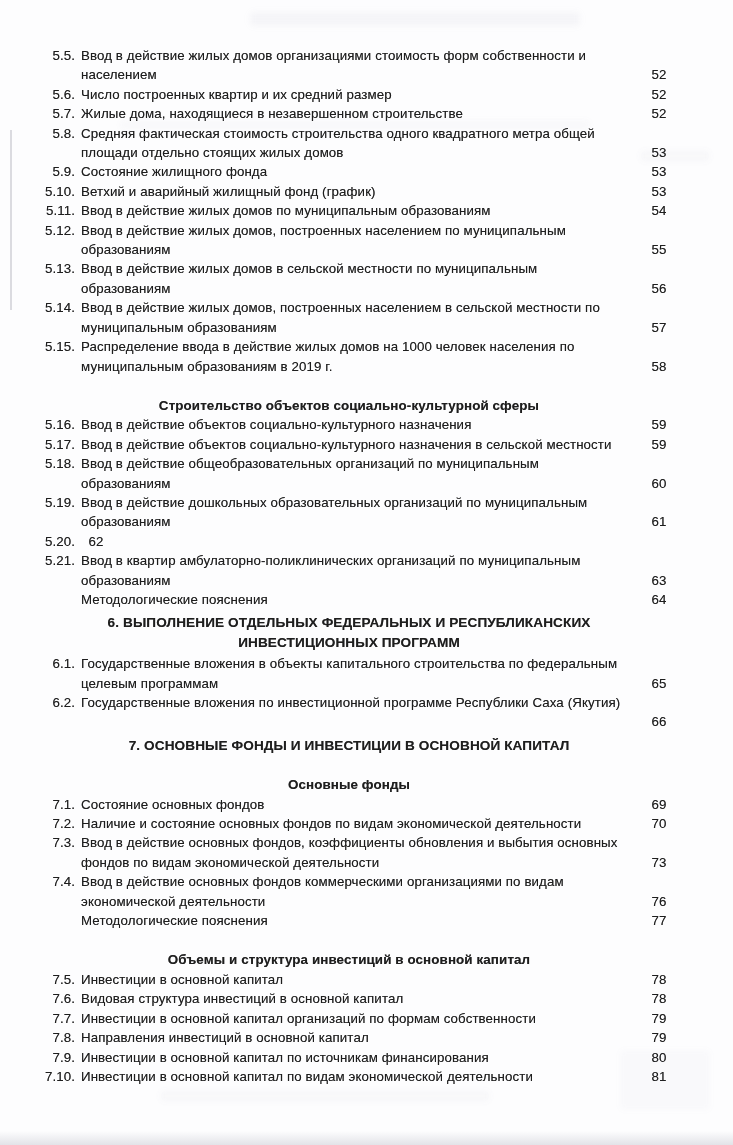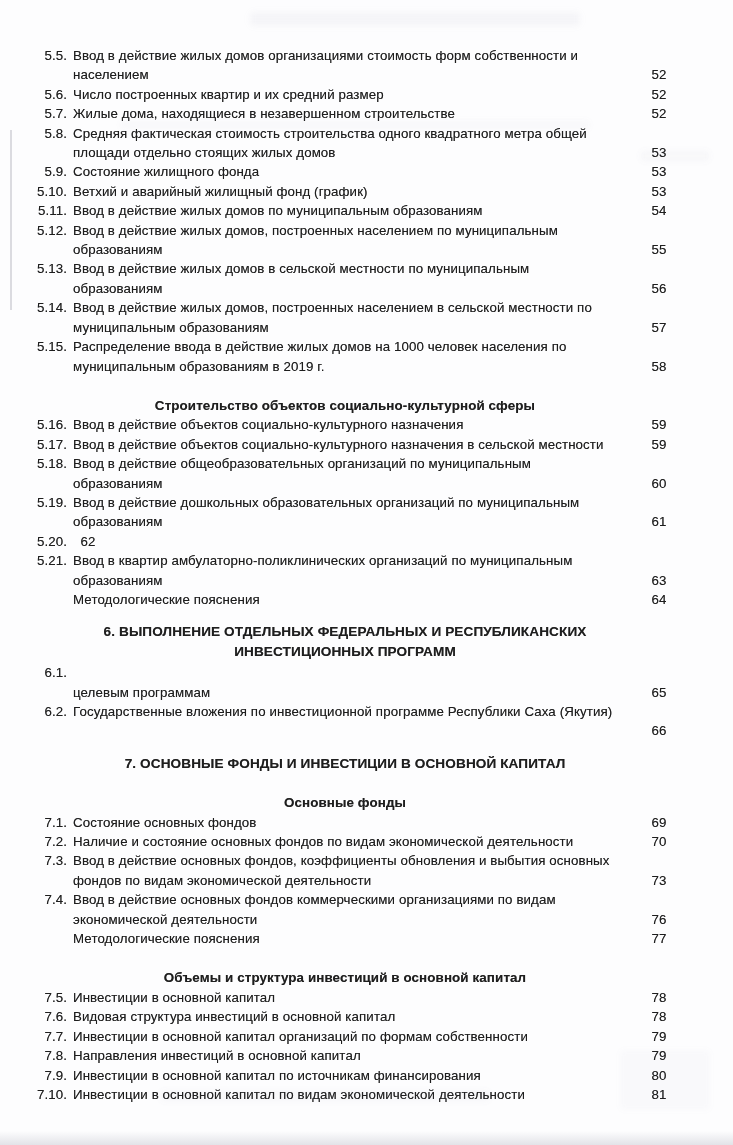"5.5." .toc { left: 0 -> 8px }
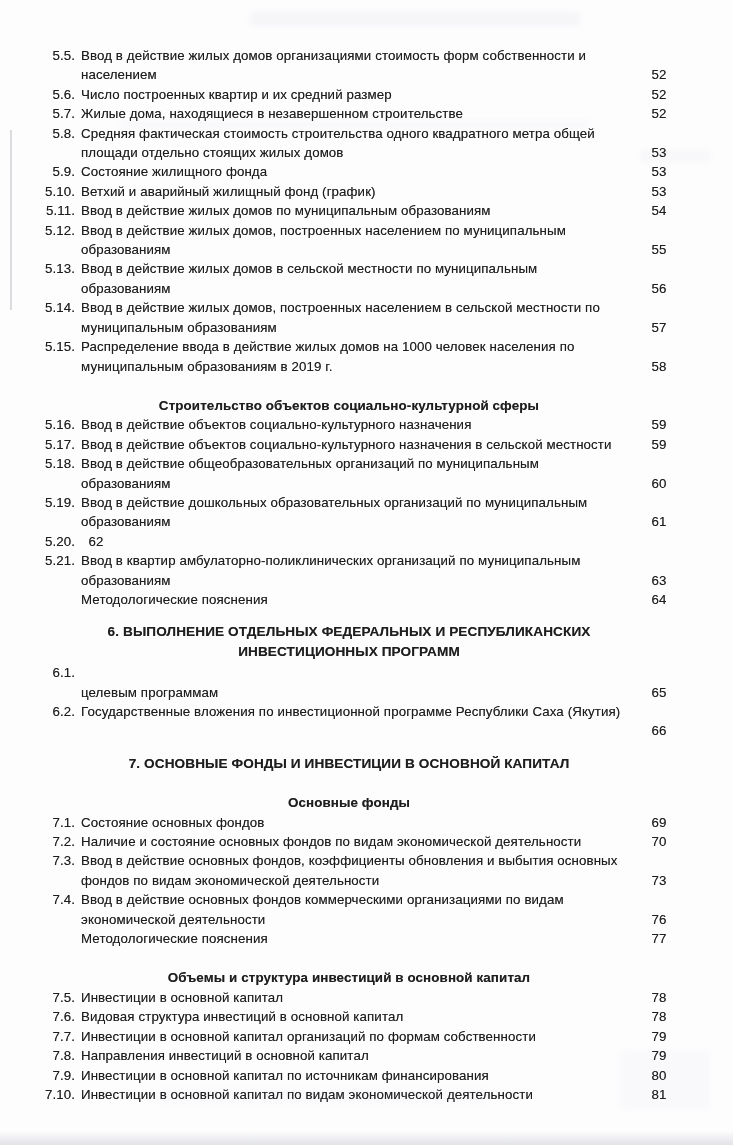"6. ВЫПОЛНЕНИЕ ОТДЕЛЬНЫХ ФЕДЕРАЛЬНЫХ И" .chapter { margin-top: 13px -> 4px }
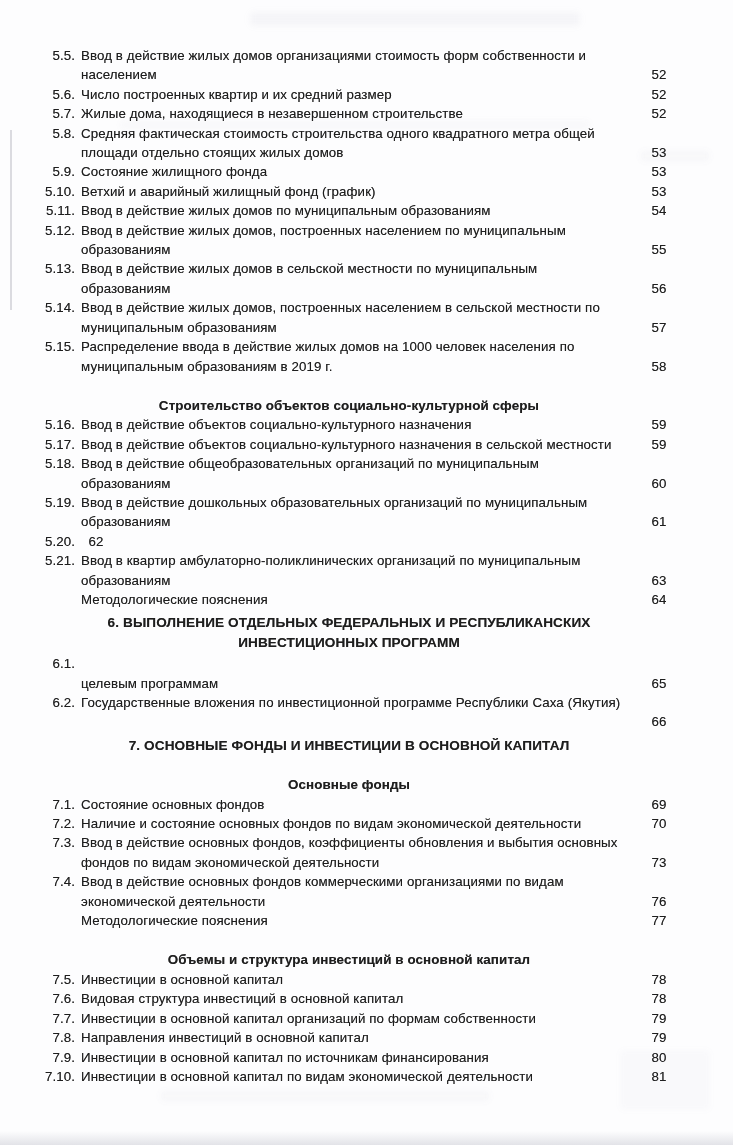"Государственные вложения в объекты" span.txt { html: none -> <span>Государственные вложения в объекты капитального строительства по федеральным</span> }
